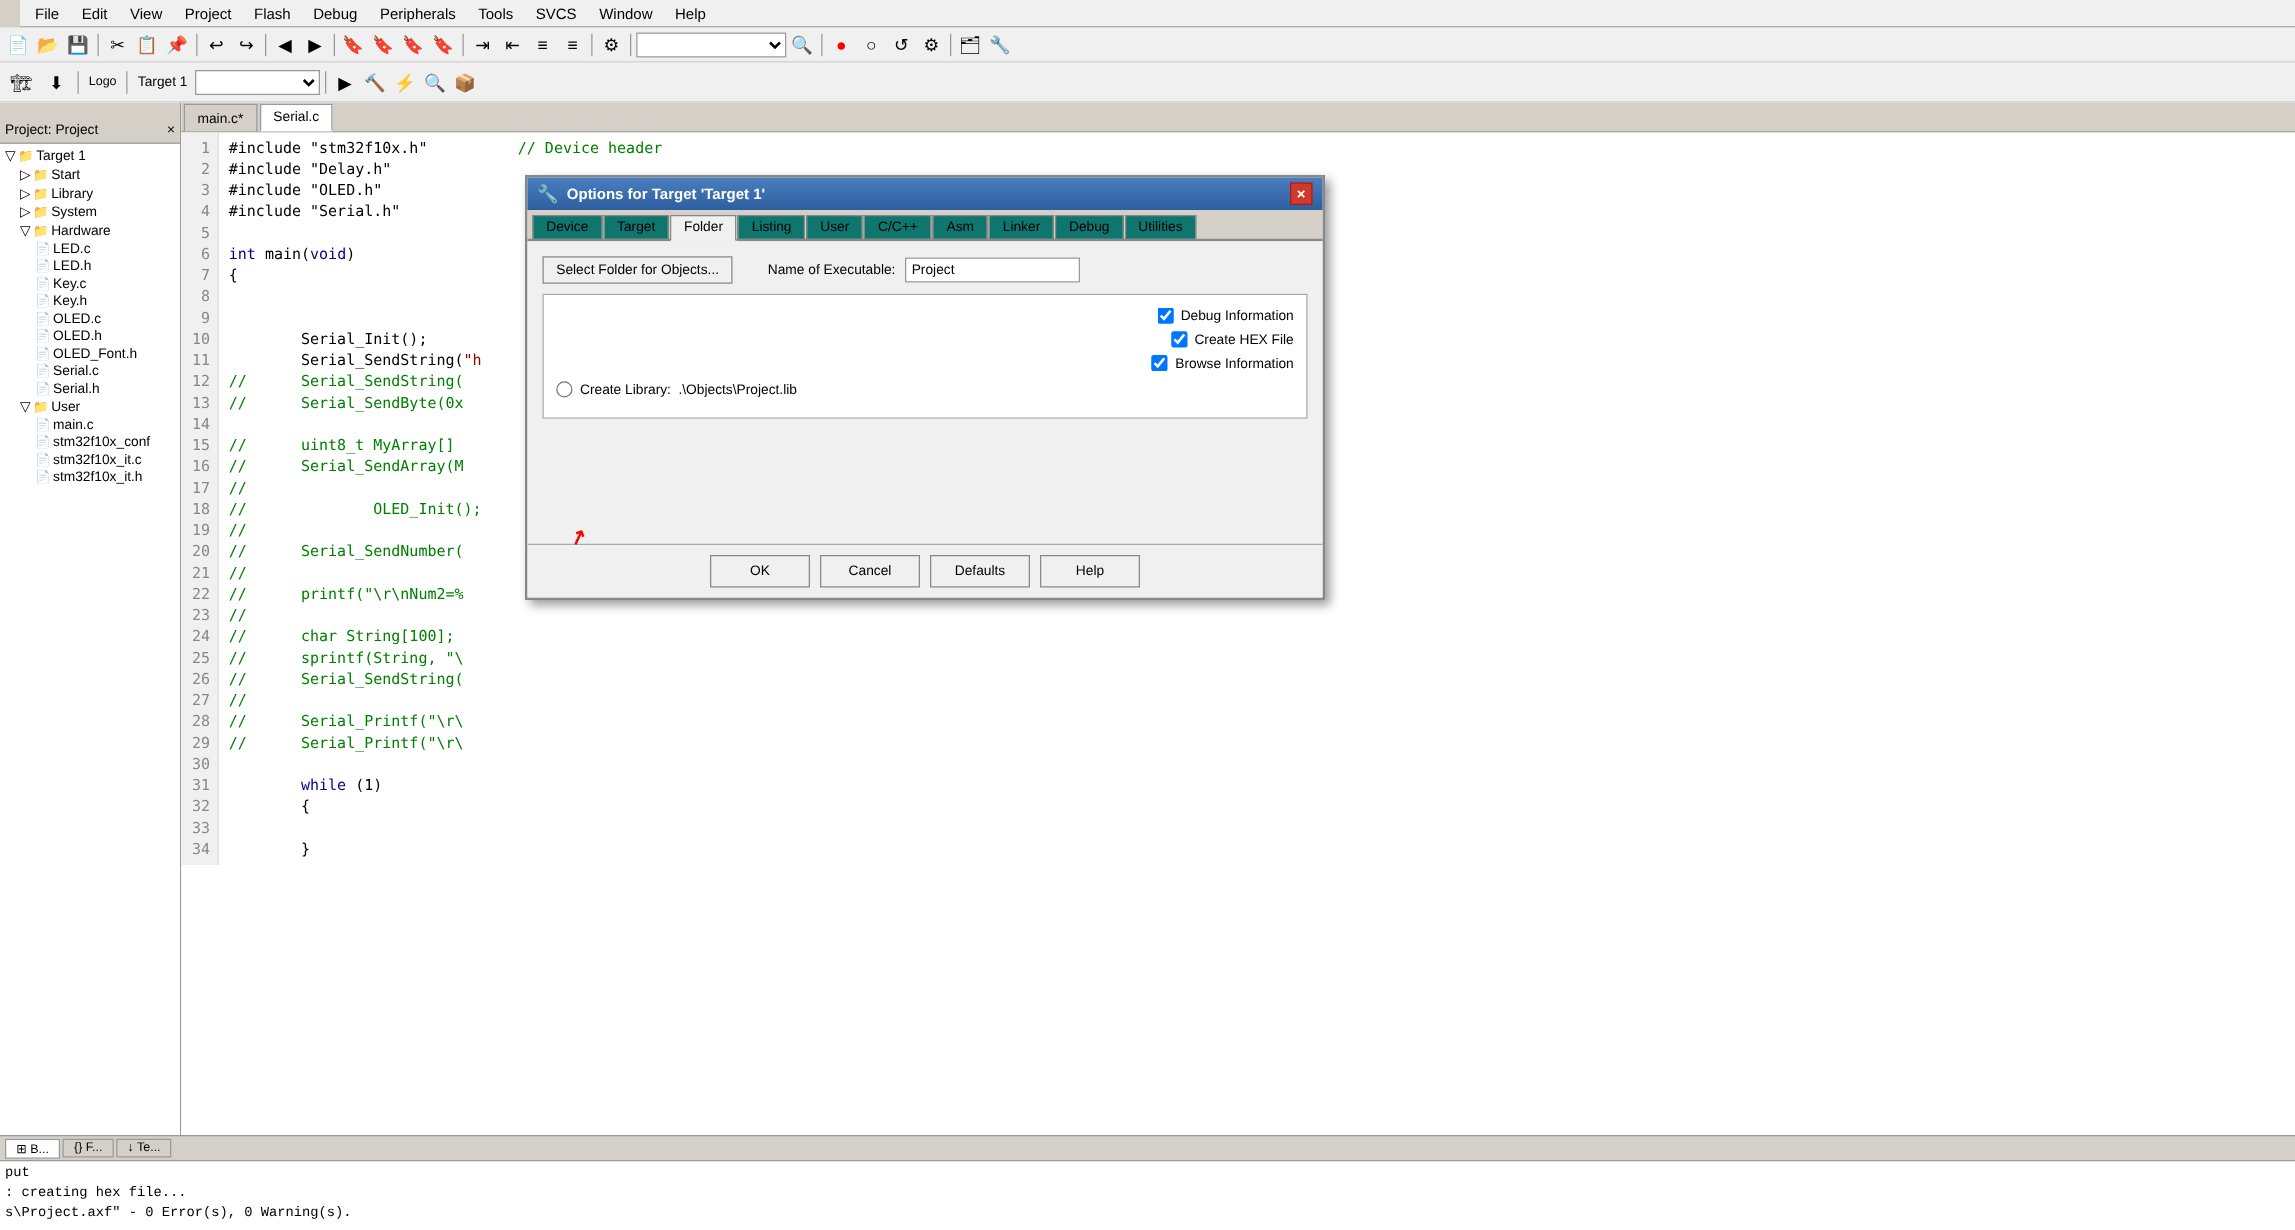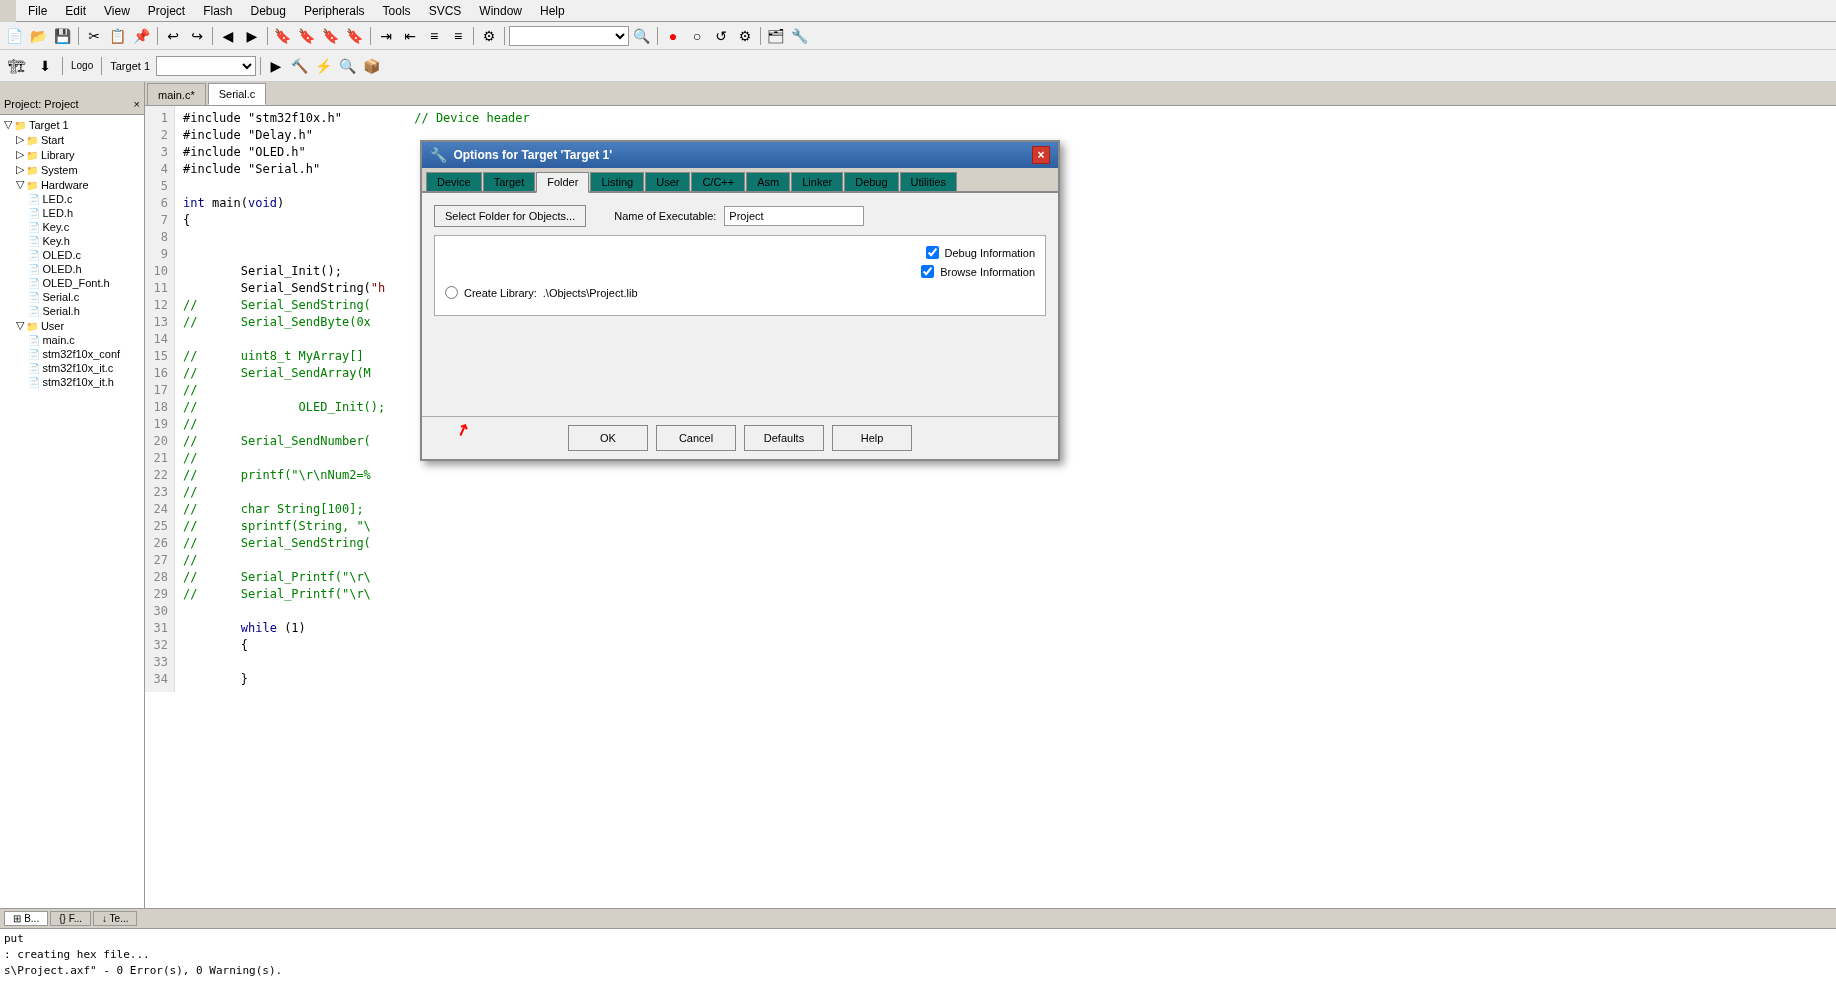"Create HEX File" div.dialog-checkbox-row { html: none -> <div> <input> <span>Create HEX File</span> </div> }
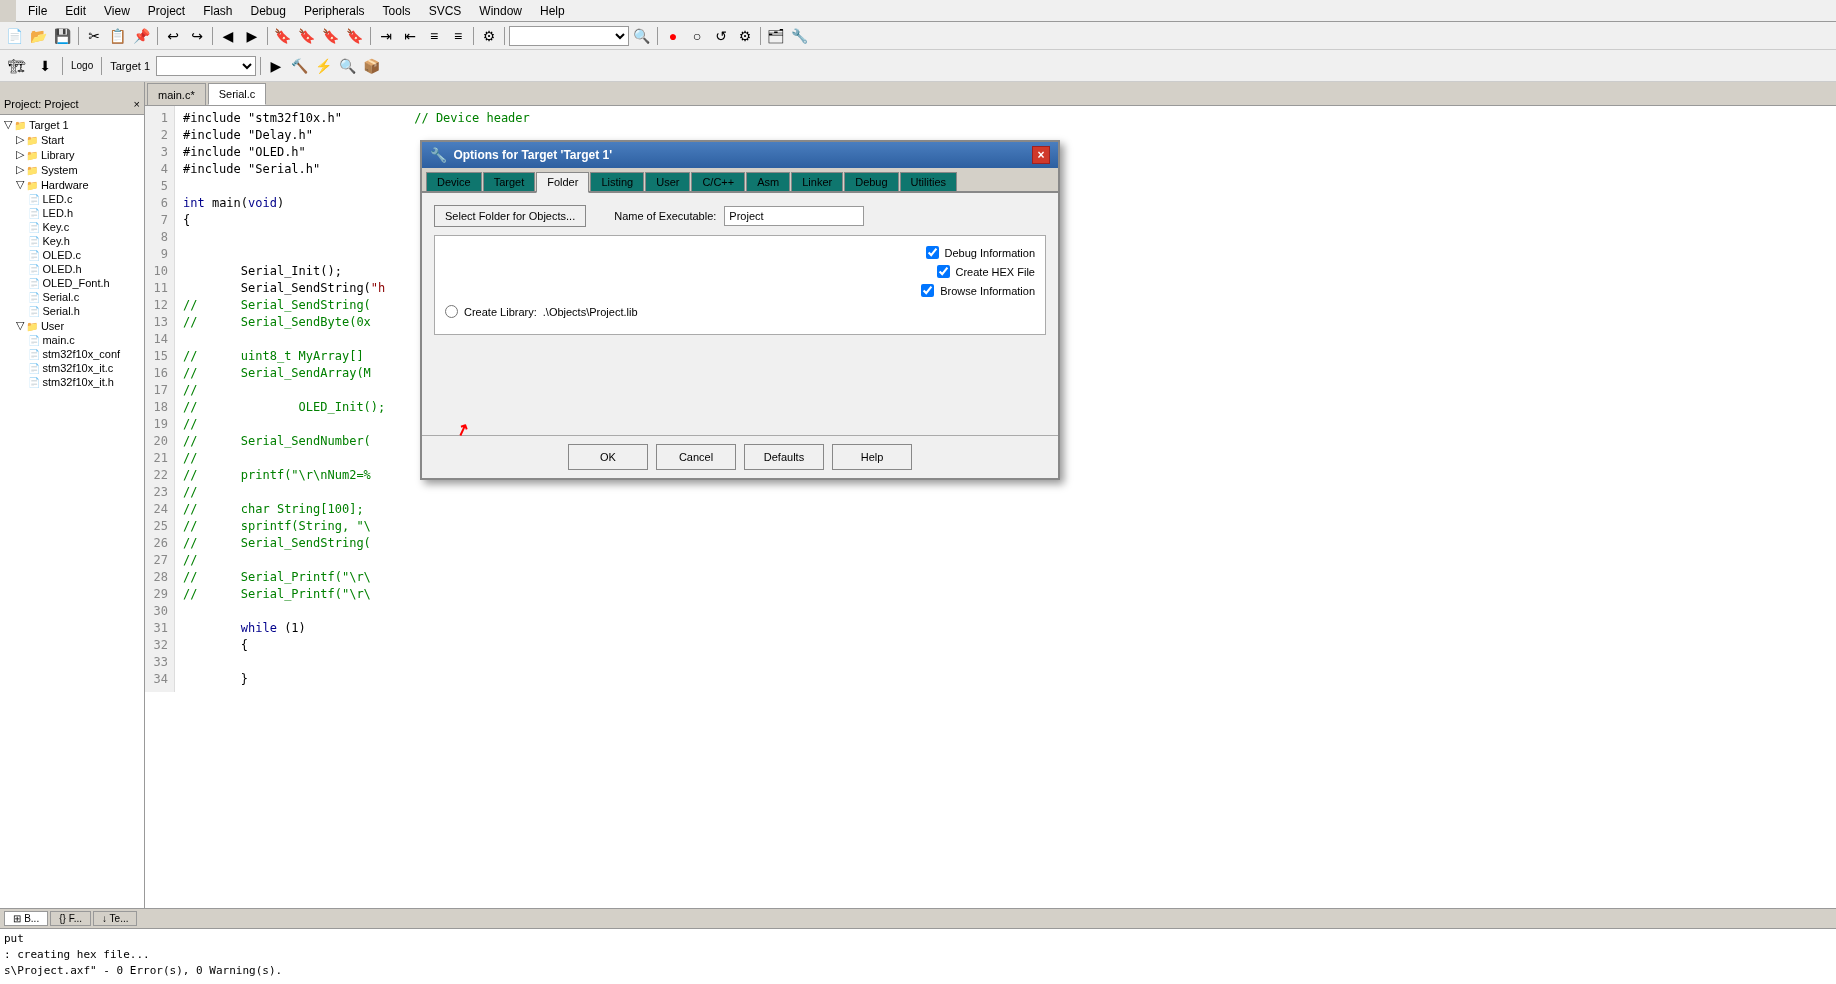"put" .output-line { font-family: none -> Liberation Mono, monospace }
